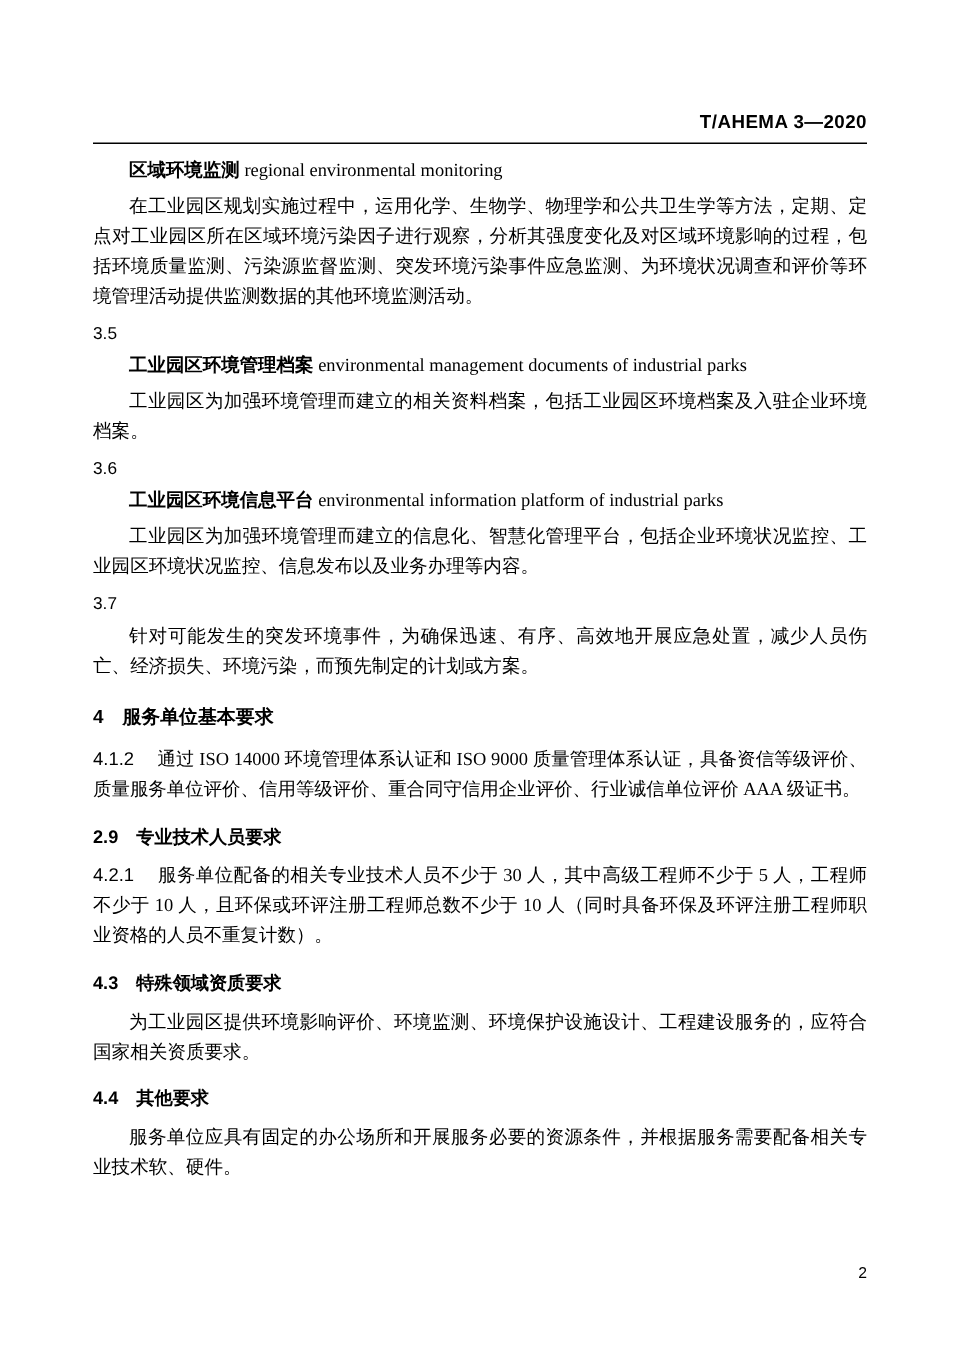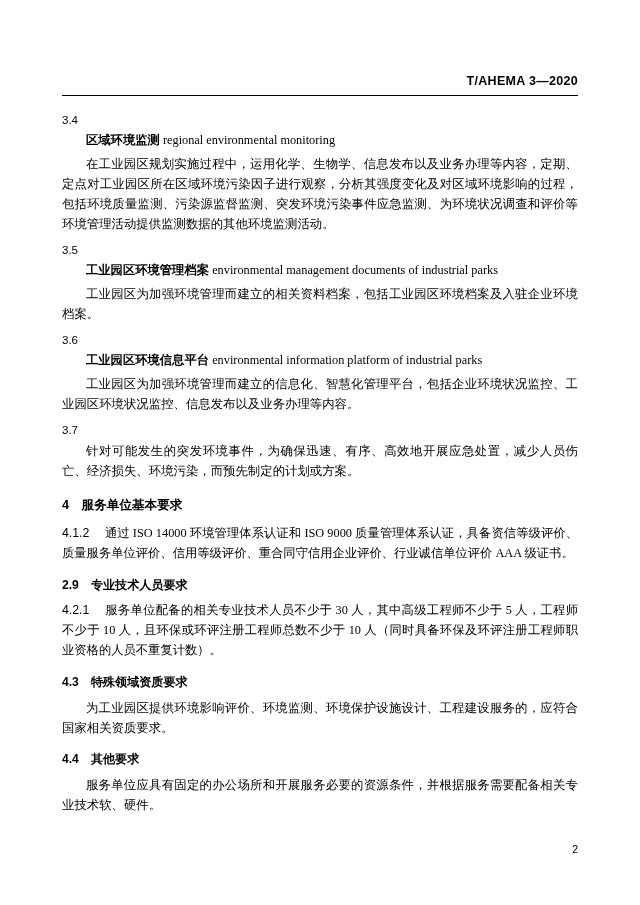"3.4" div.clause-num { html: <div>3.4</div> -> none }
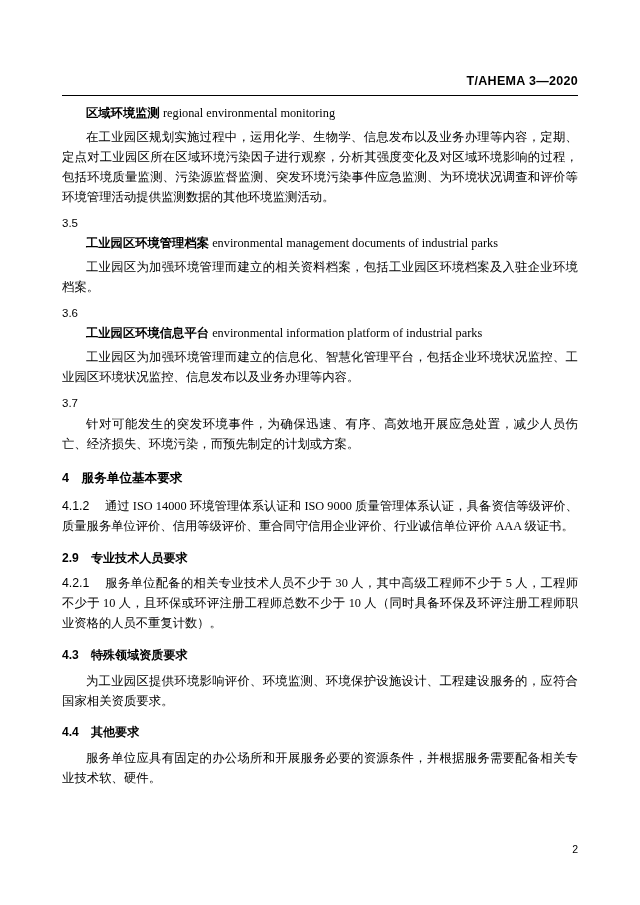"在工业园区规划实施过程中，运用化学、生物学、信息发布以及业务办理等内容，定期、定" p.para { text: 信息发布以及业务办理等内容 -> 物理学和公共卫生学等方法 }
